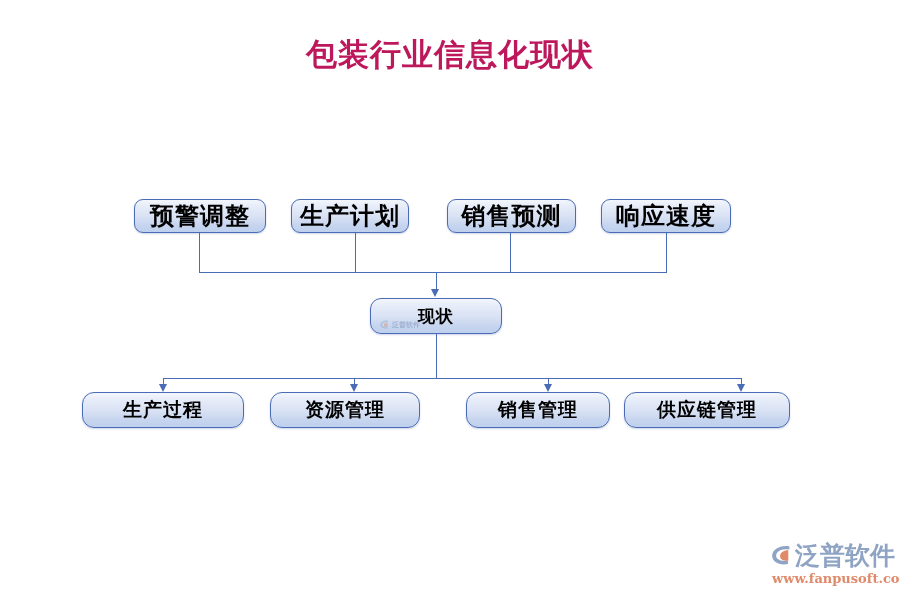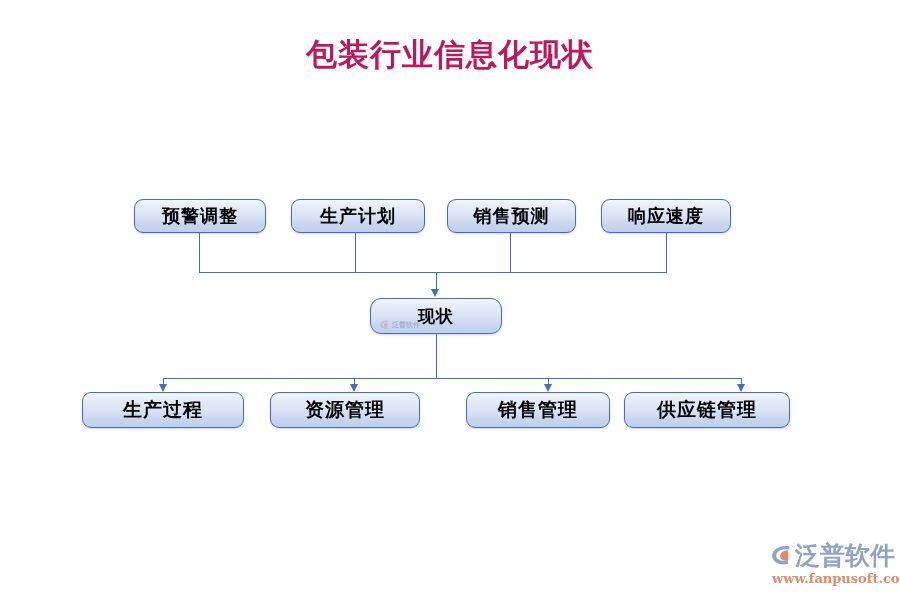"预警调整" .node.top .label { font-size: 18px -> 24px }
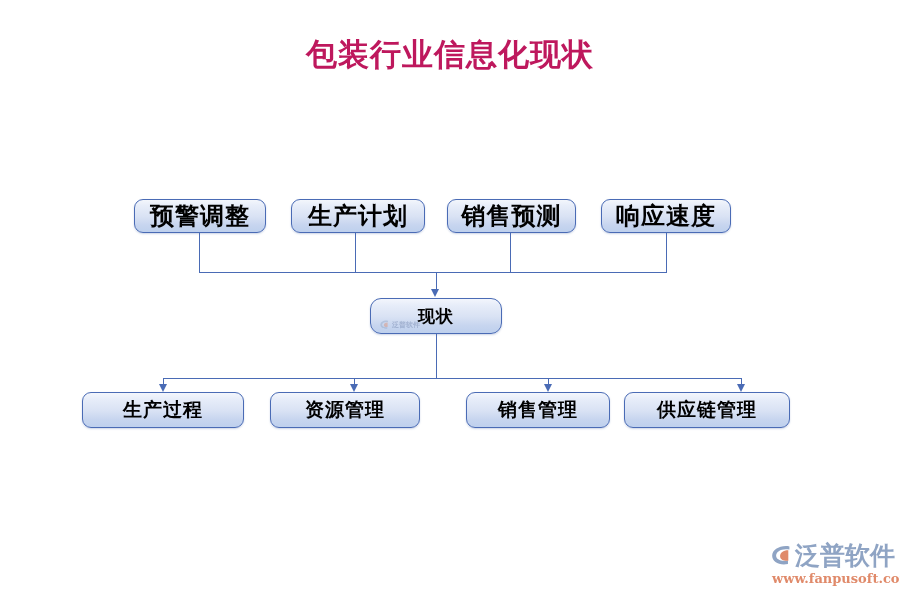"生产计划" div.node { width: 134px -> 118px }
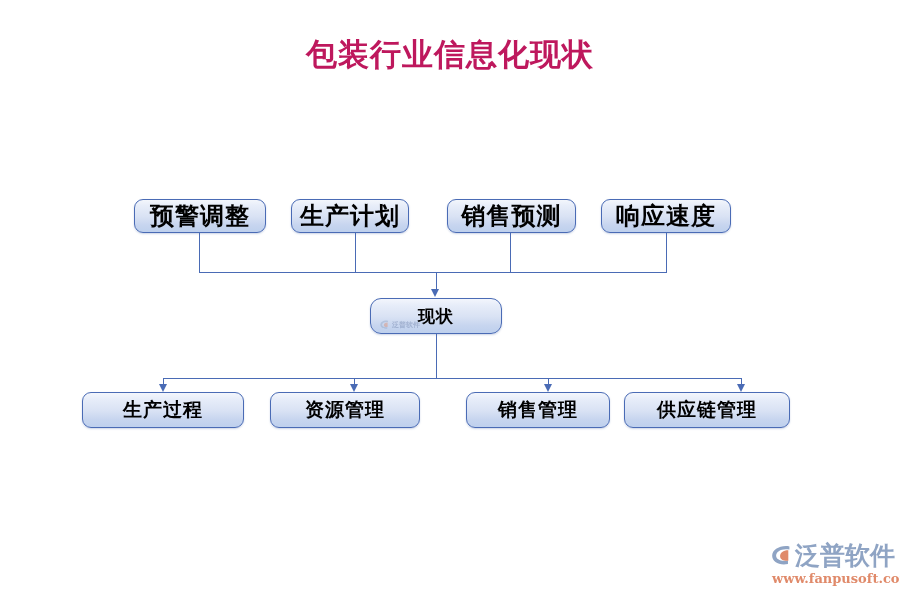"生产过程" .node.bottom { border-radius: none -> 12px }
